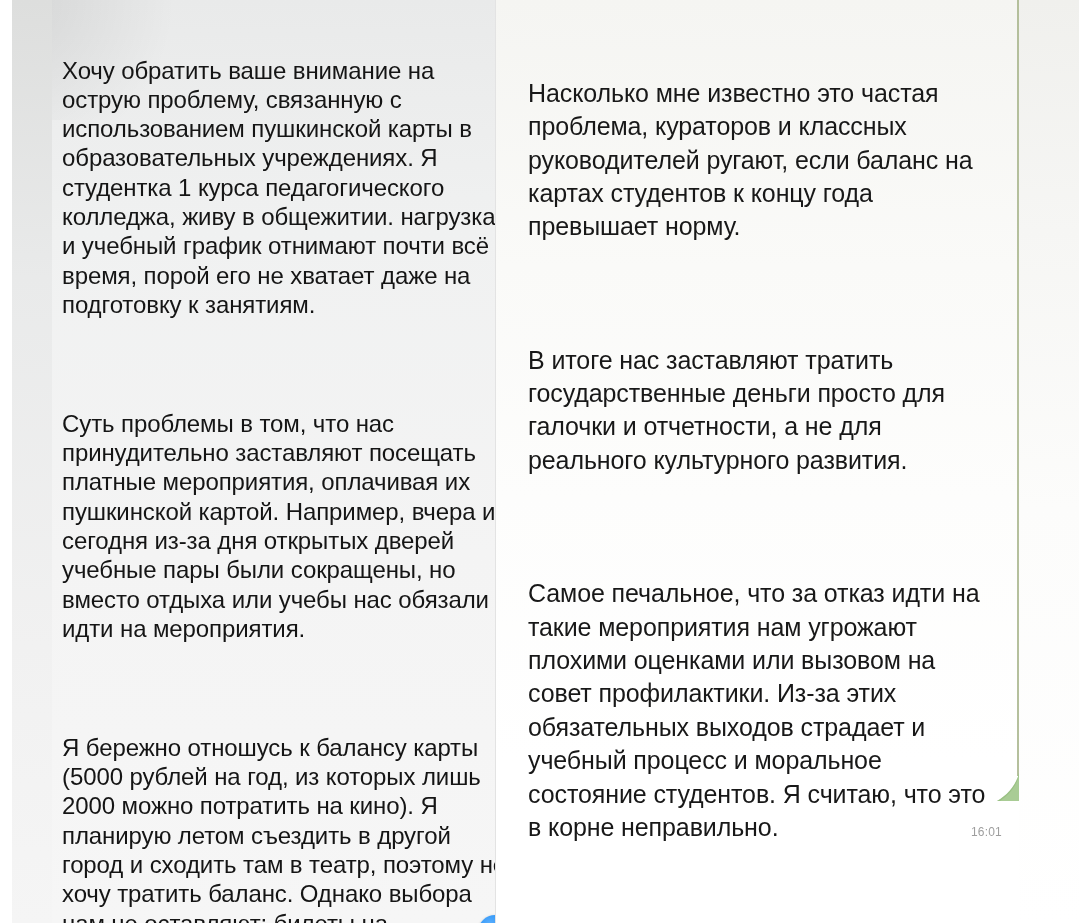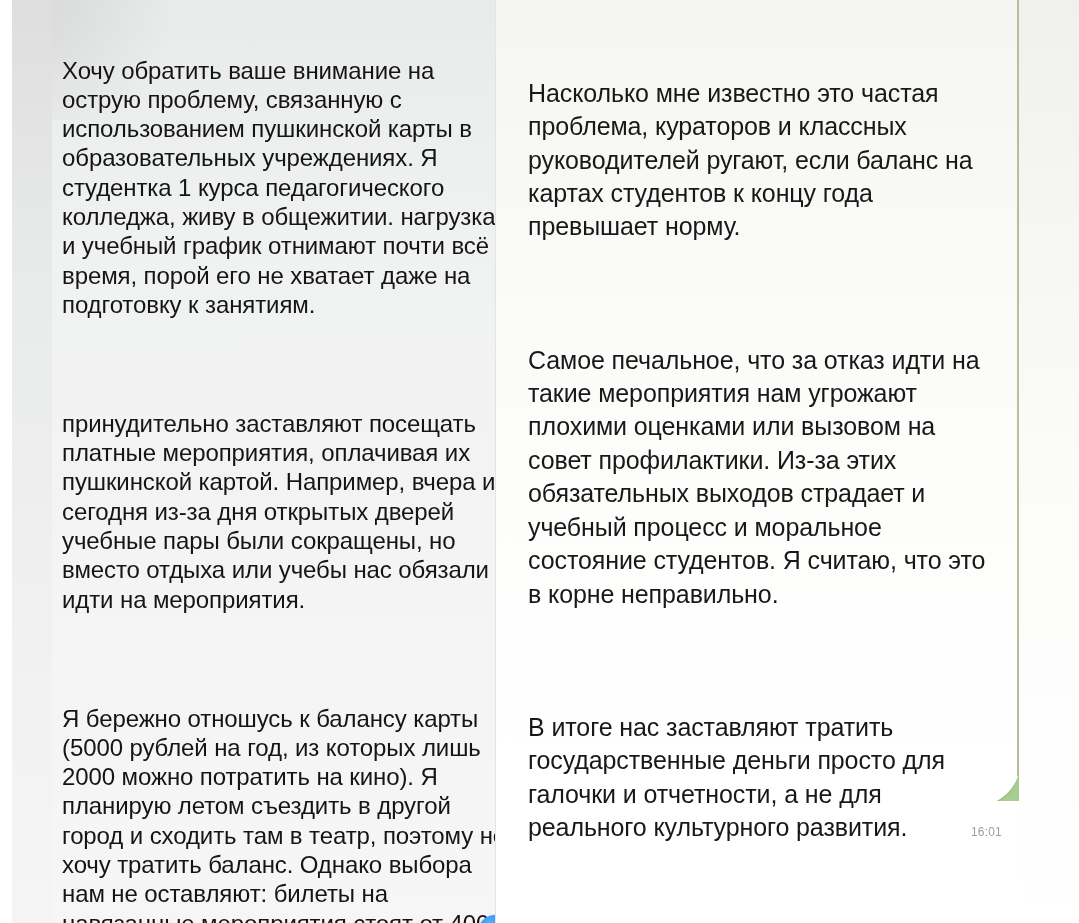"Суть проблемы в том, что" span { html: none -> <span>Суть проблемы в том, что нас </span> }
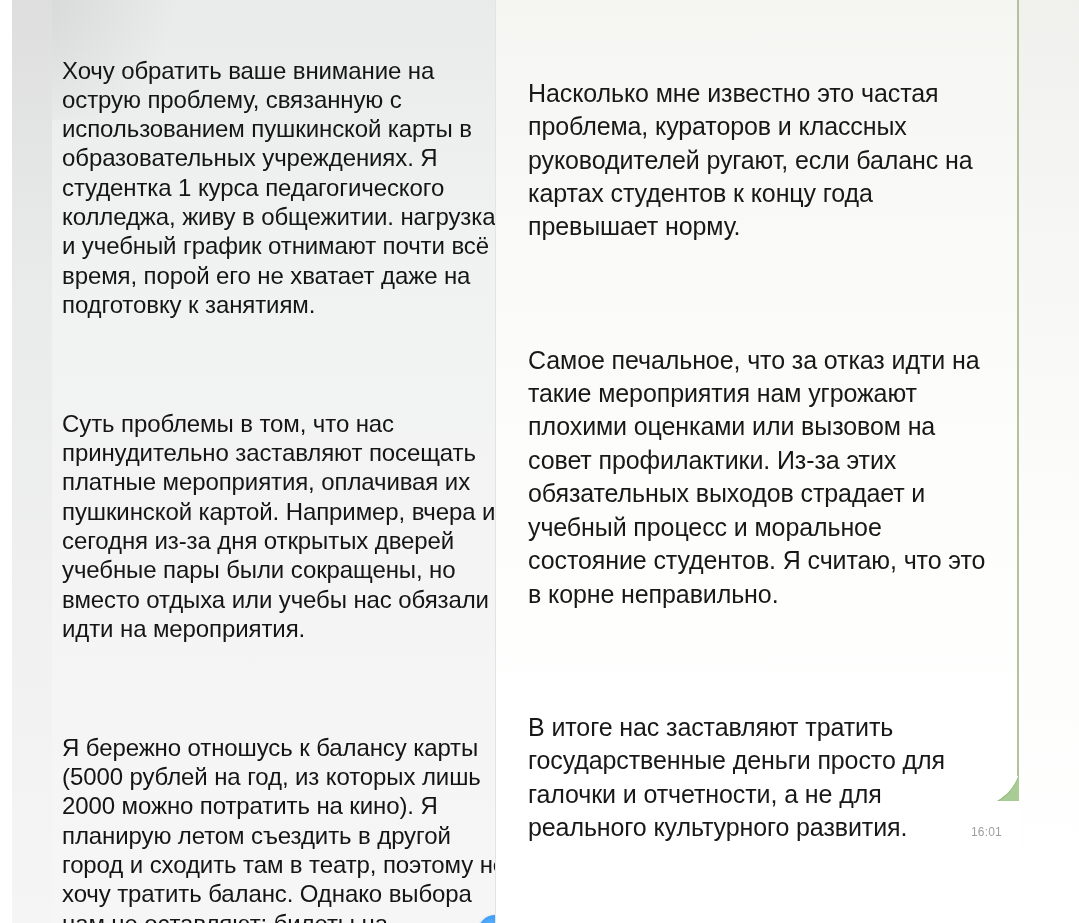"Самое печальное, что за отказ" p { order: before "В итоге нас заставляют тратить" -> after "В итоге нас заставляют тратить" }
